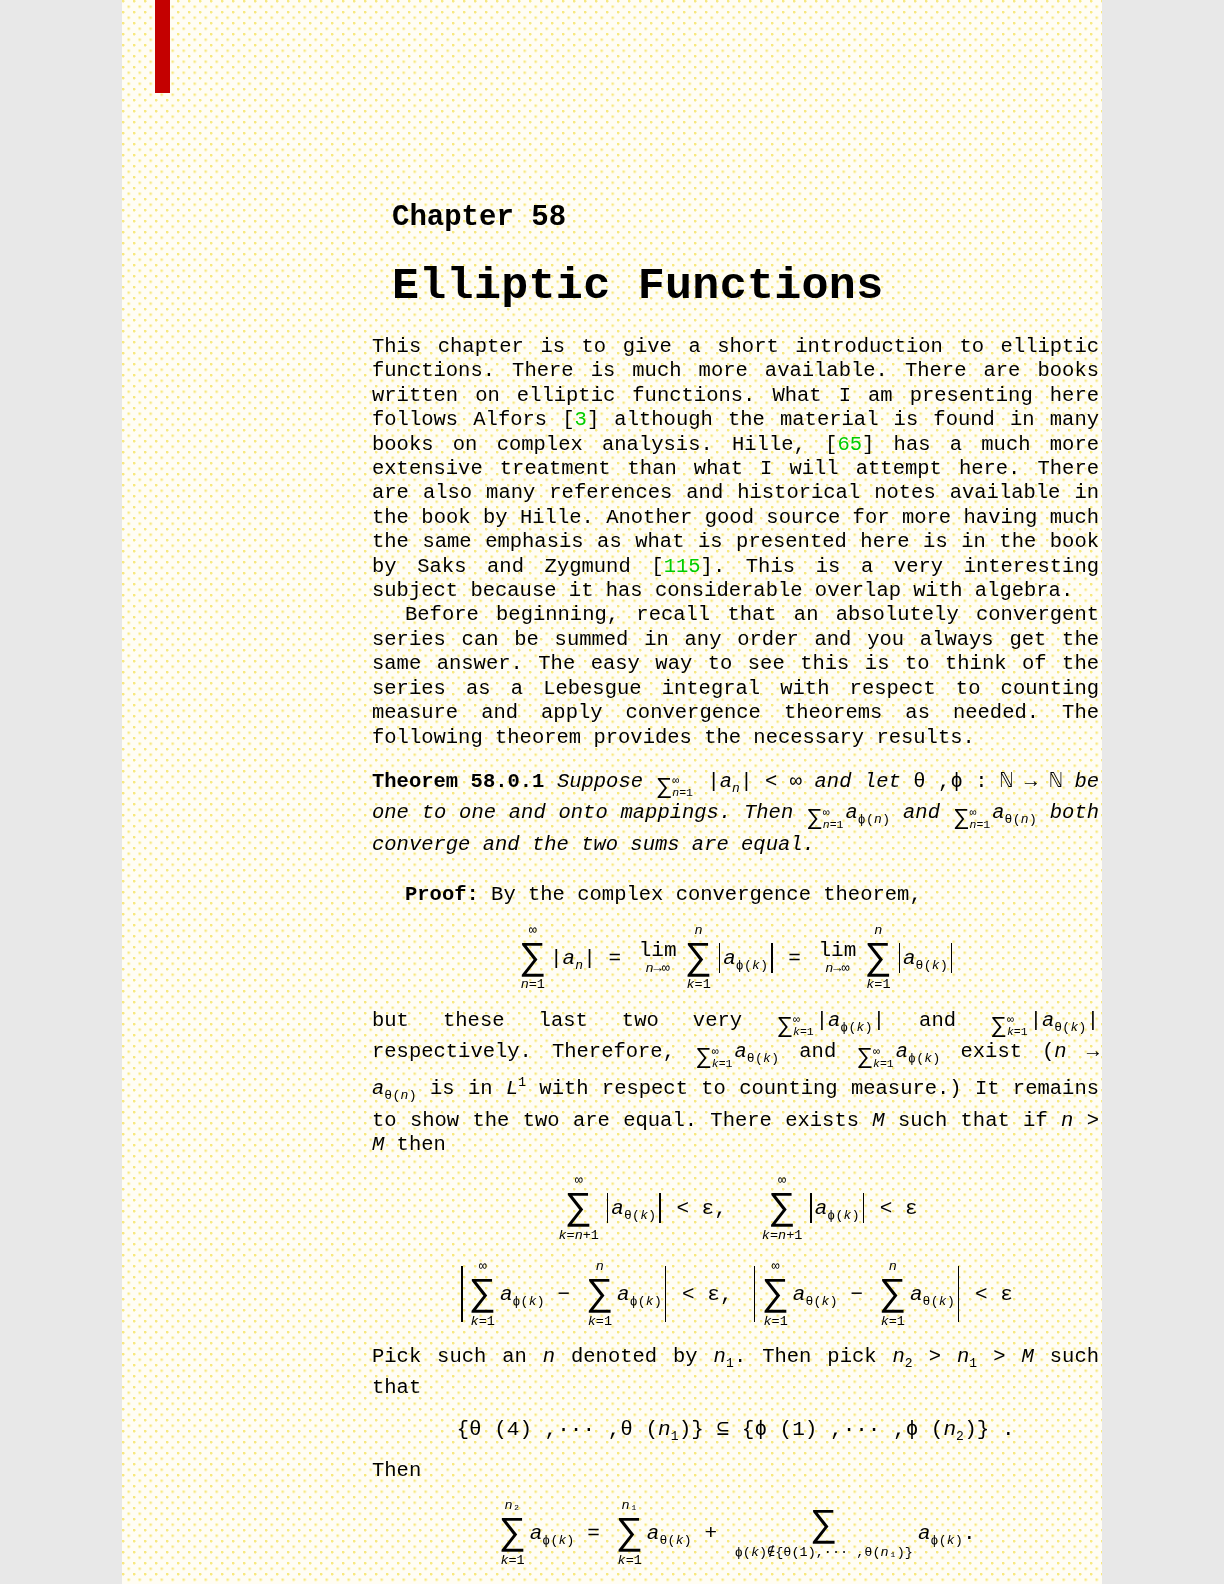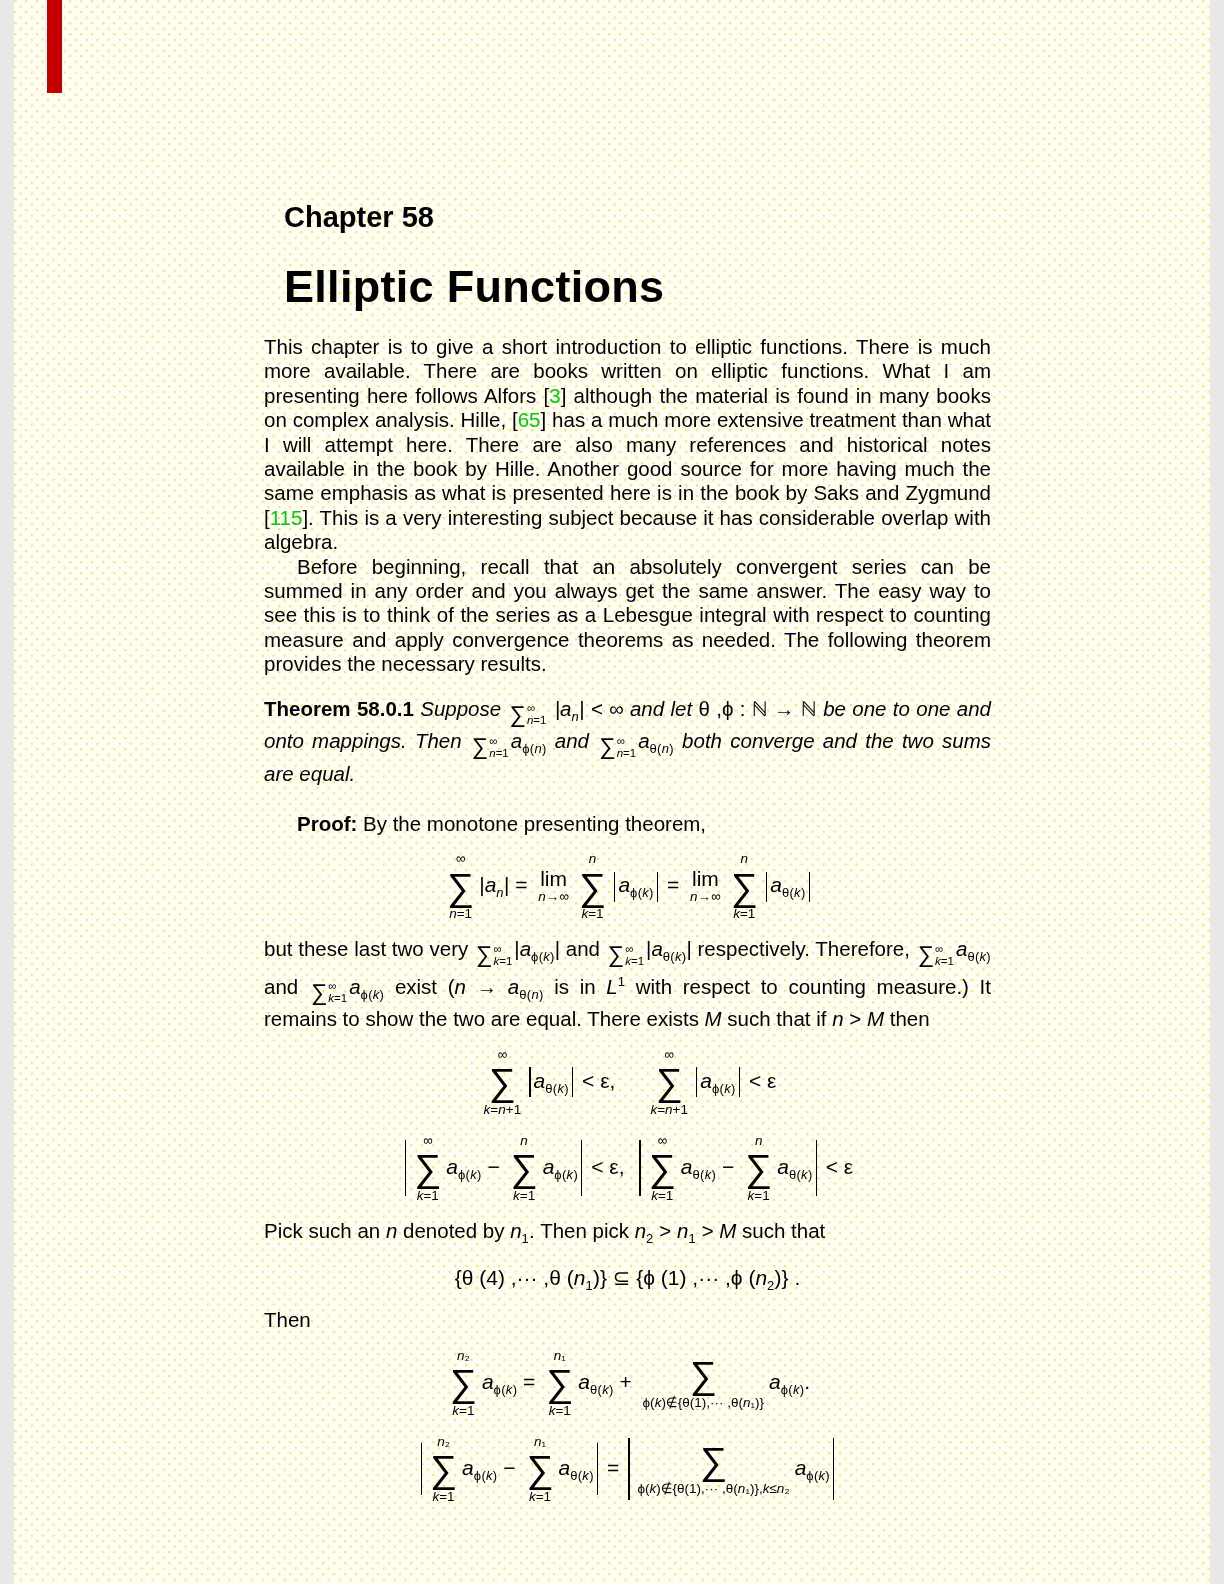"Chapter 58" .page { font-family: Liberation Sans, sans-serif -> Liberation Mono, monospace; width: 1196px -> 980px }
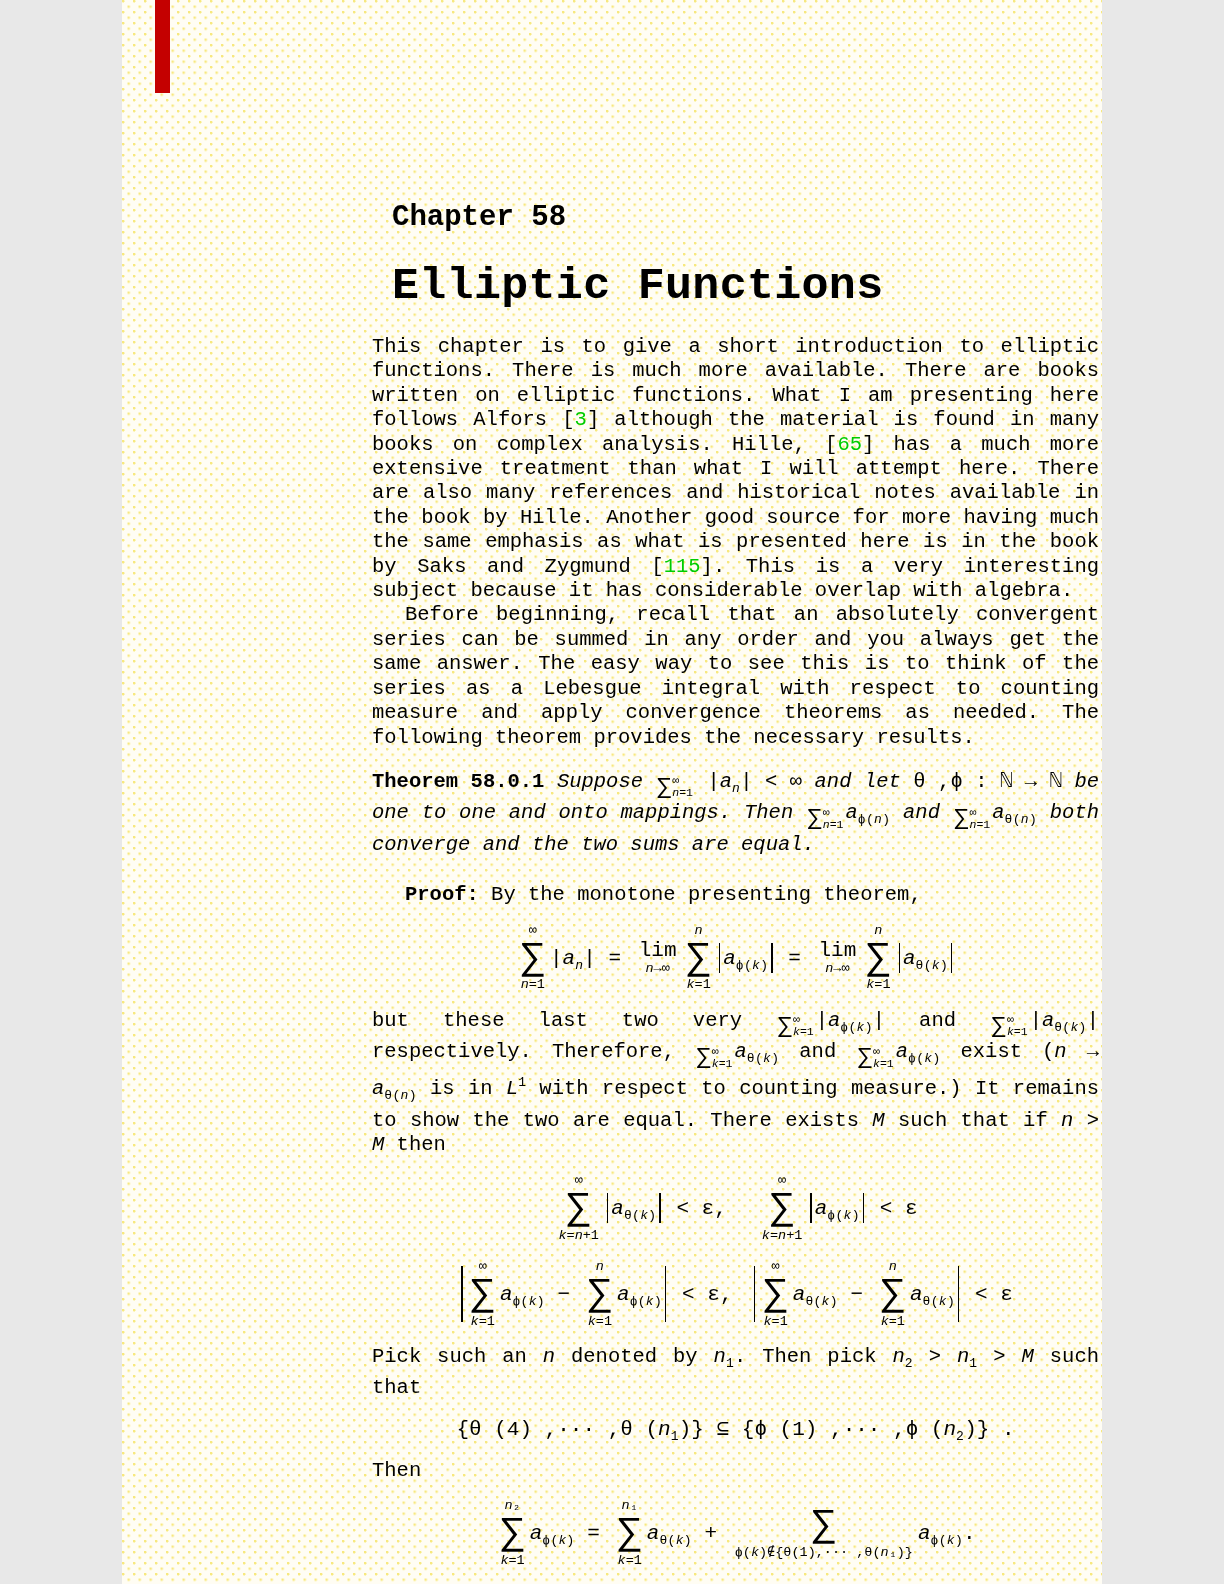"By the monotone presenting theorem," span { text: monotone presenting -> complex convergence }
